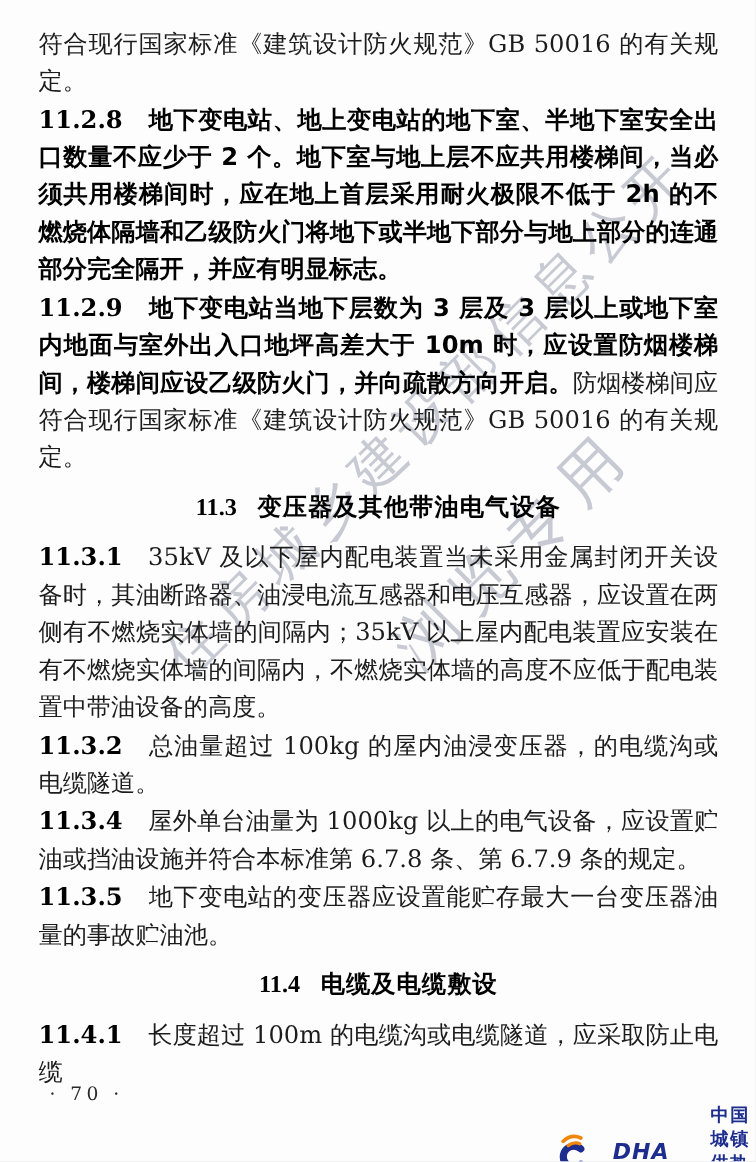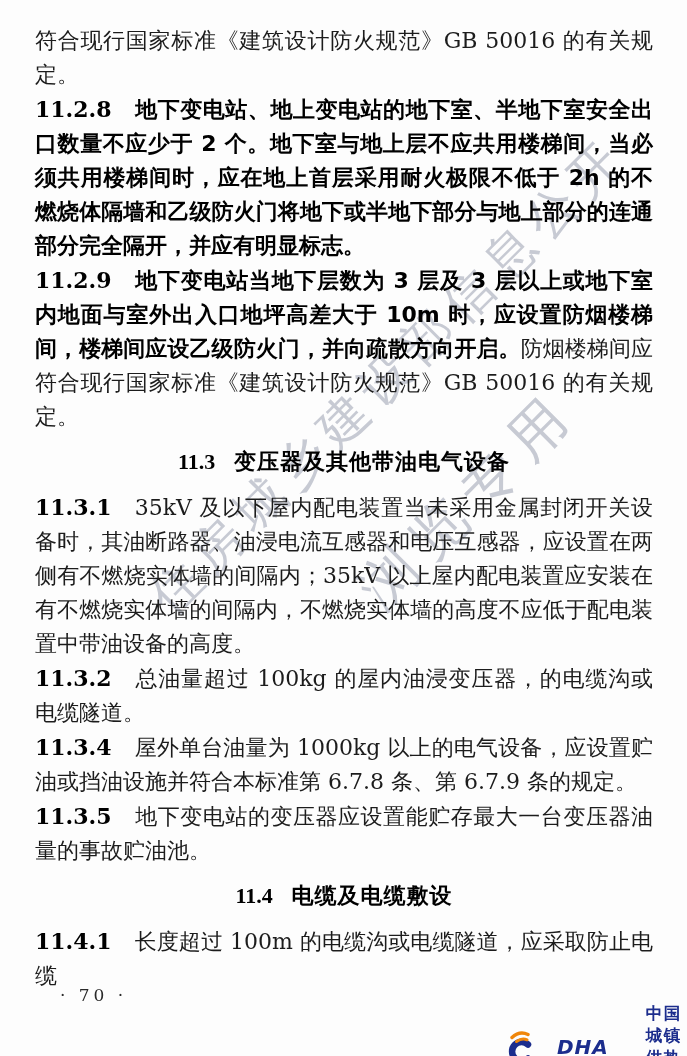"· 70 ·" .pagenum { left: 60px -> 45px }
